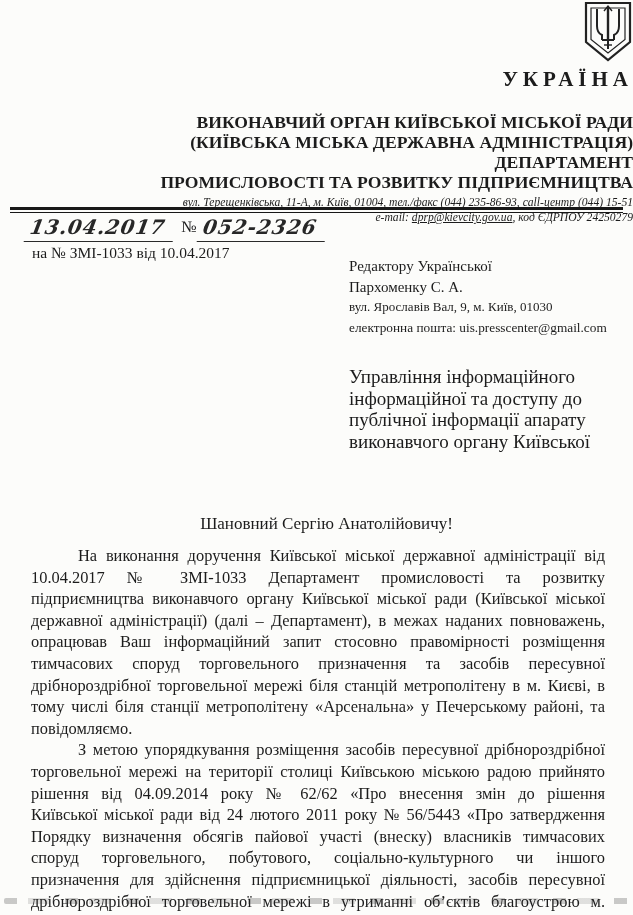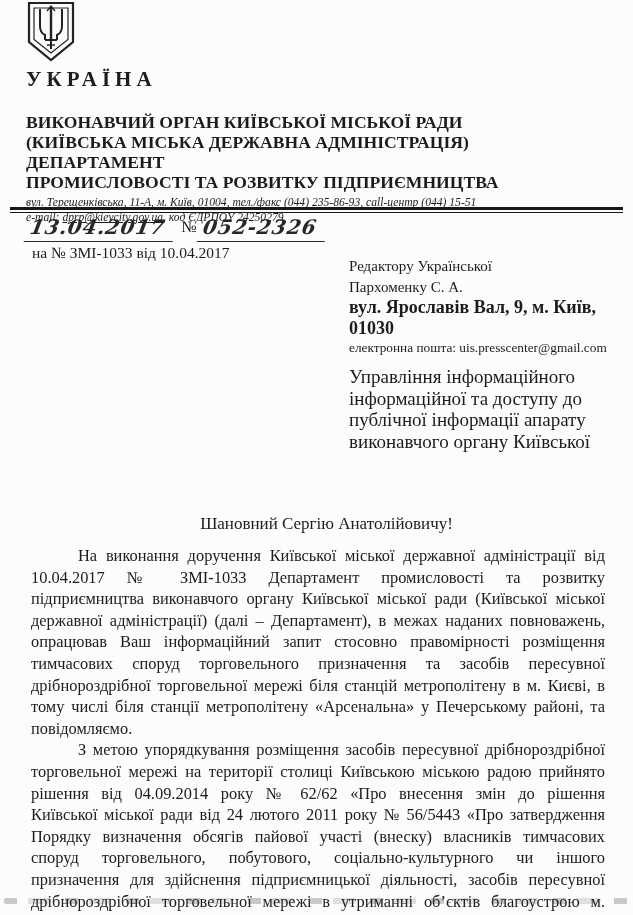"УКРАЇНА" .letterhead { text-align: left -> right }
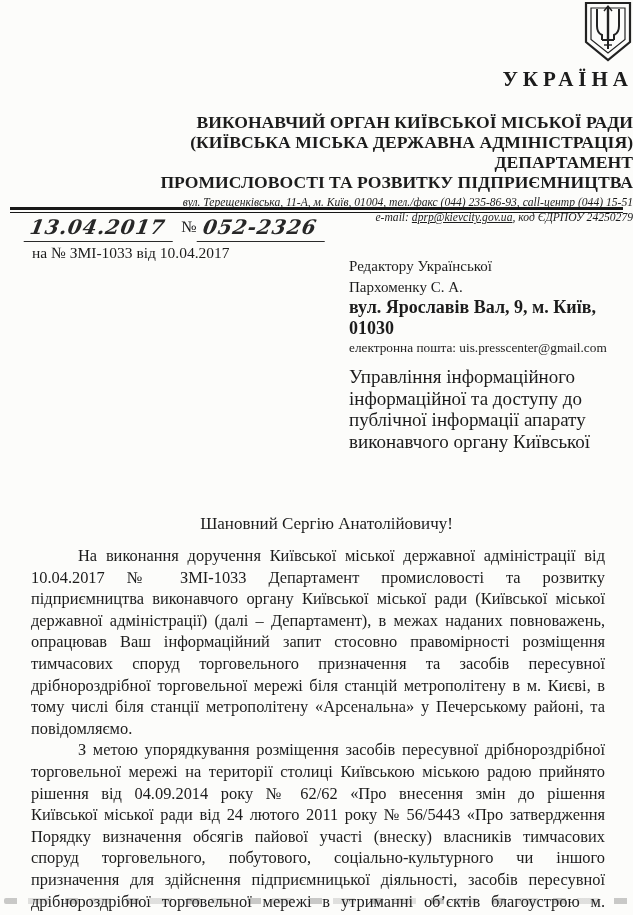"вул. Ярославів Вал, 9, м." .recipient .mid { font-size: 18px -> 13px; font-weight: bold -> none }
